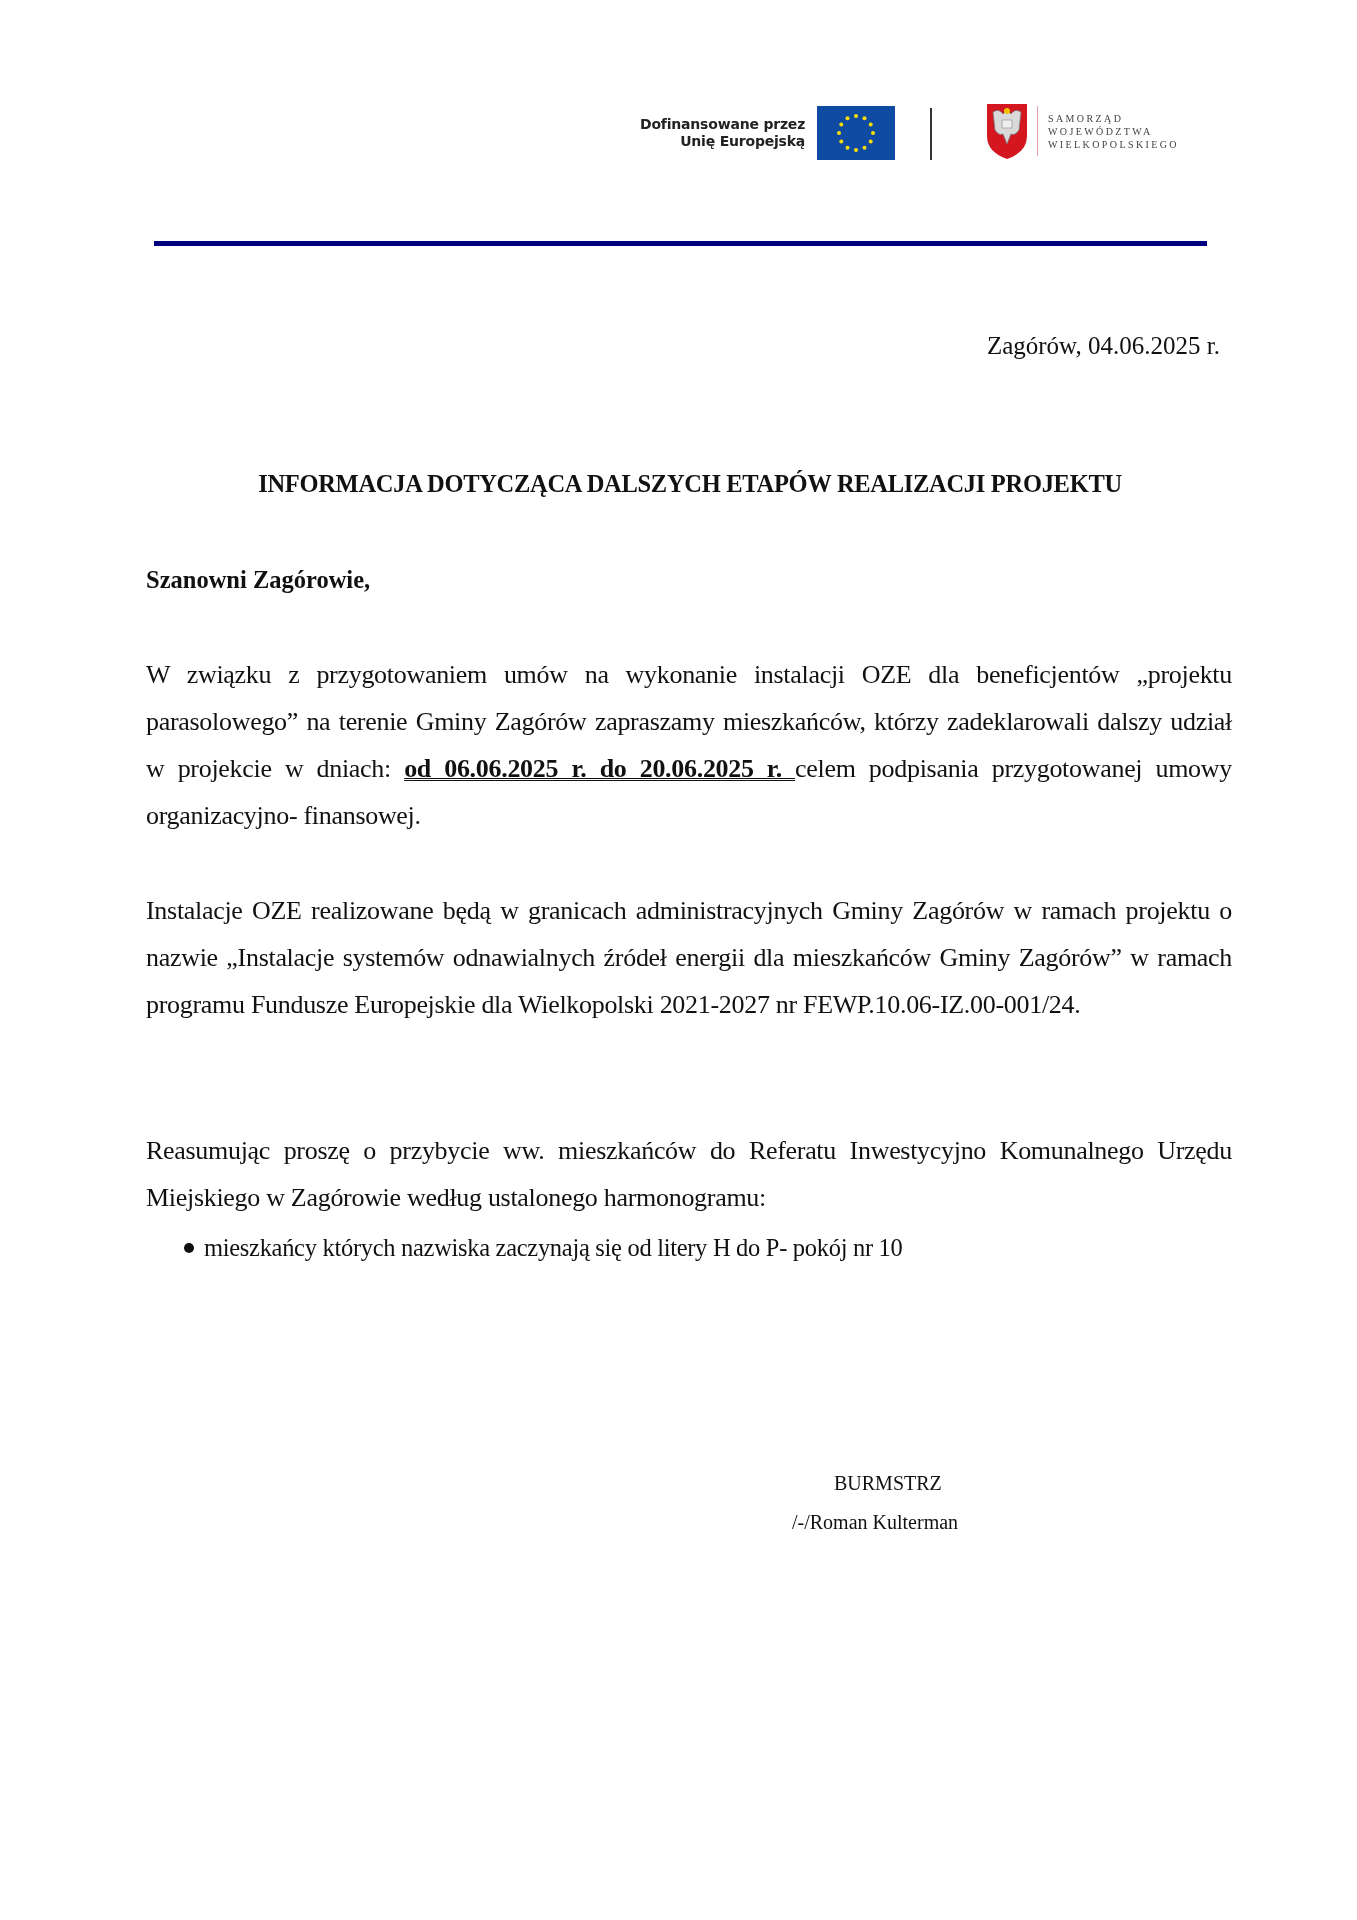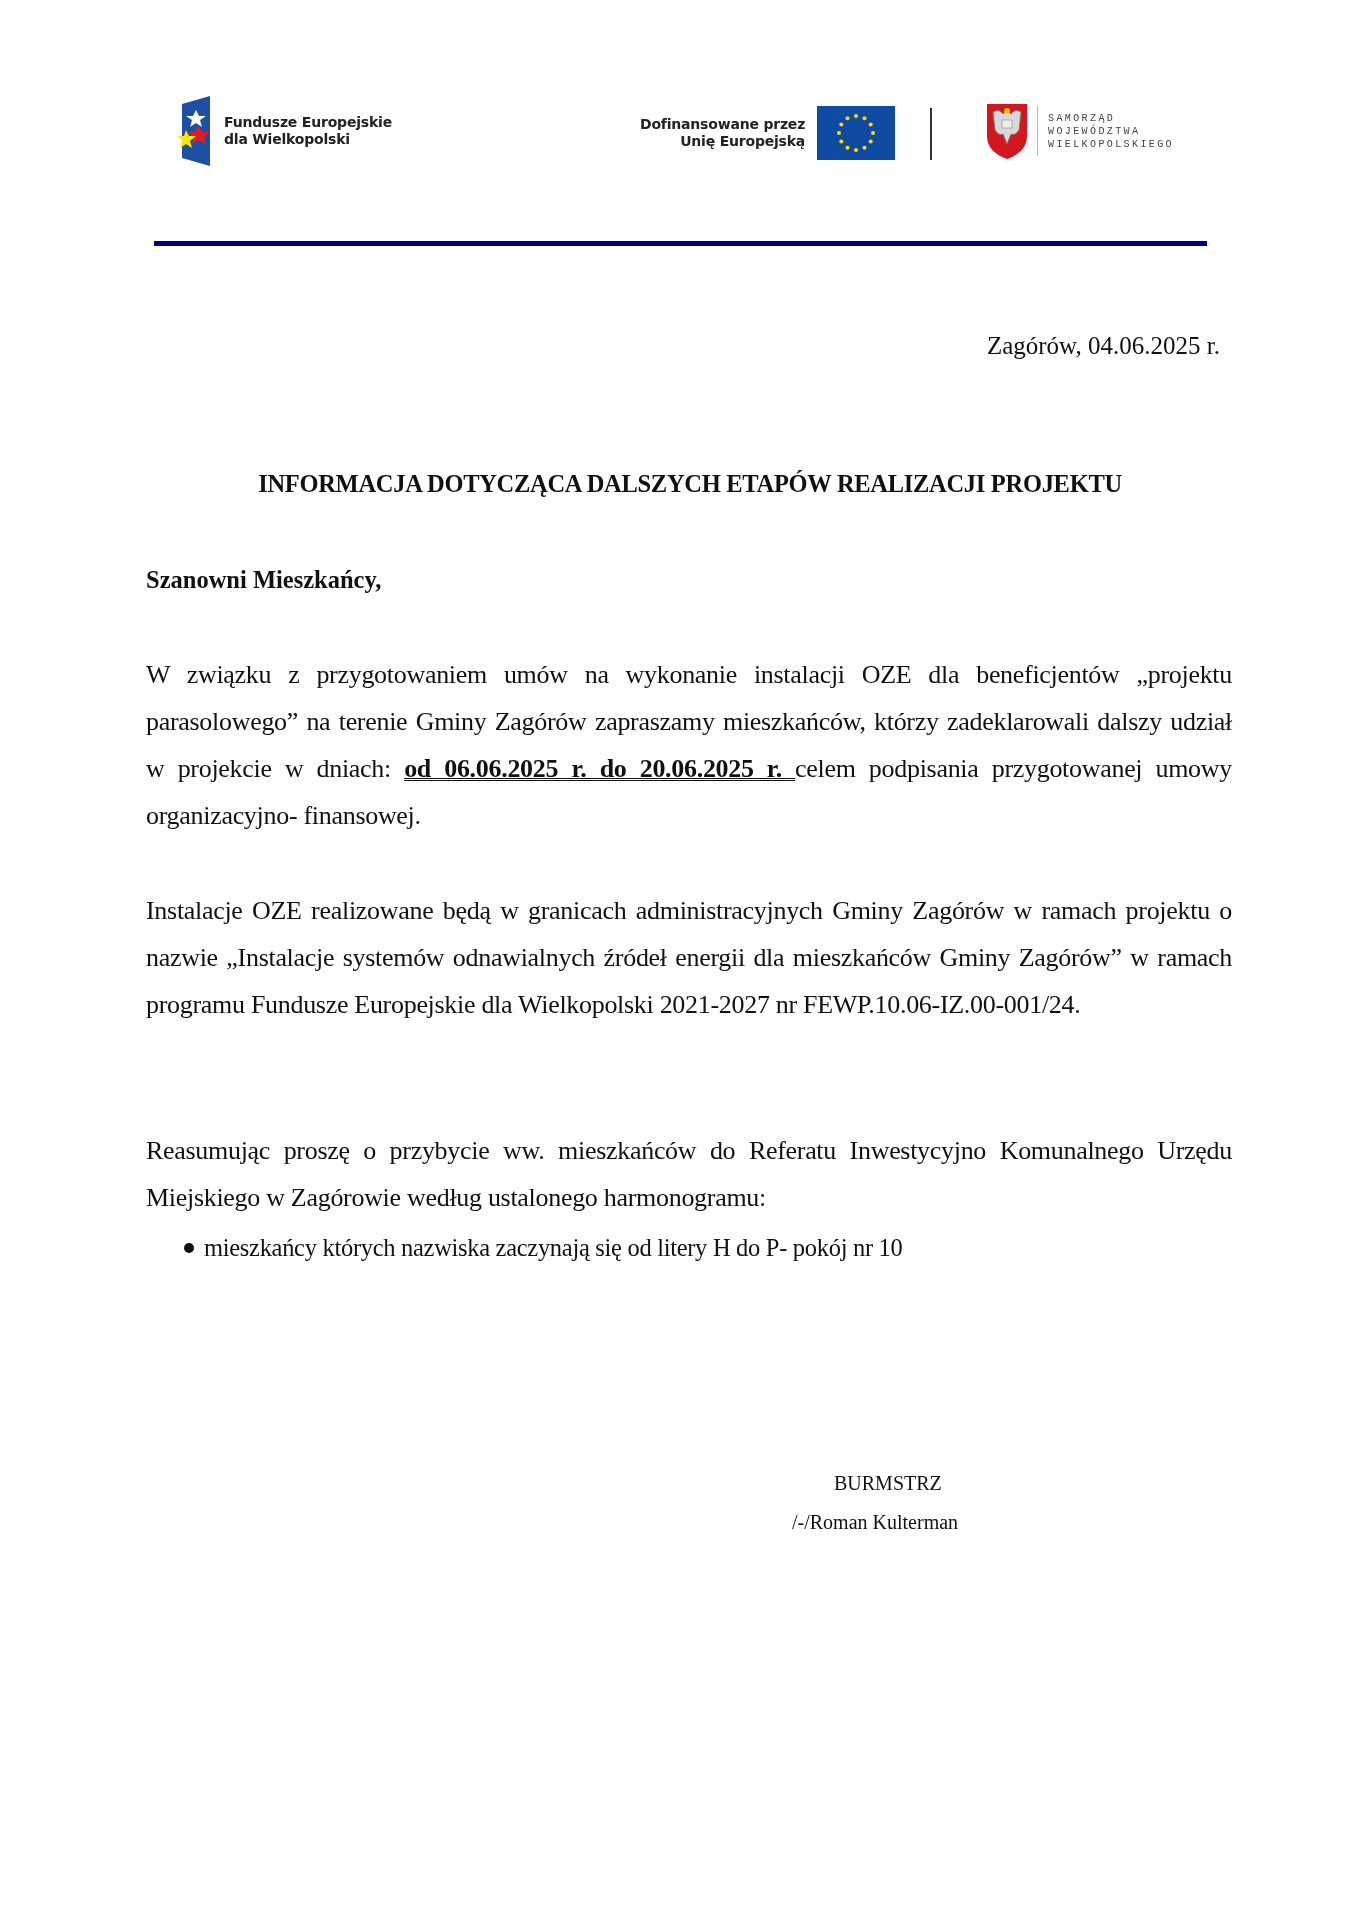"Fundusze Europejskie" div.logo { html: <div> <svg> <polygon></polygon> <polygon></polygon> <polygon></polygon> <polygon></polygon> </svg> <div> <div>Fundusze Europejskie</div> <div>dla Wielkopolski</div> </div> </div> -> none }
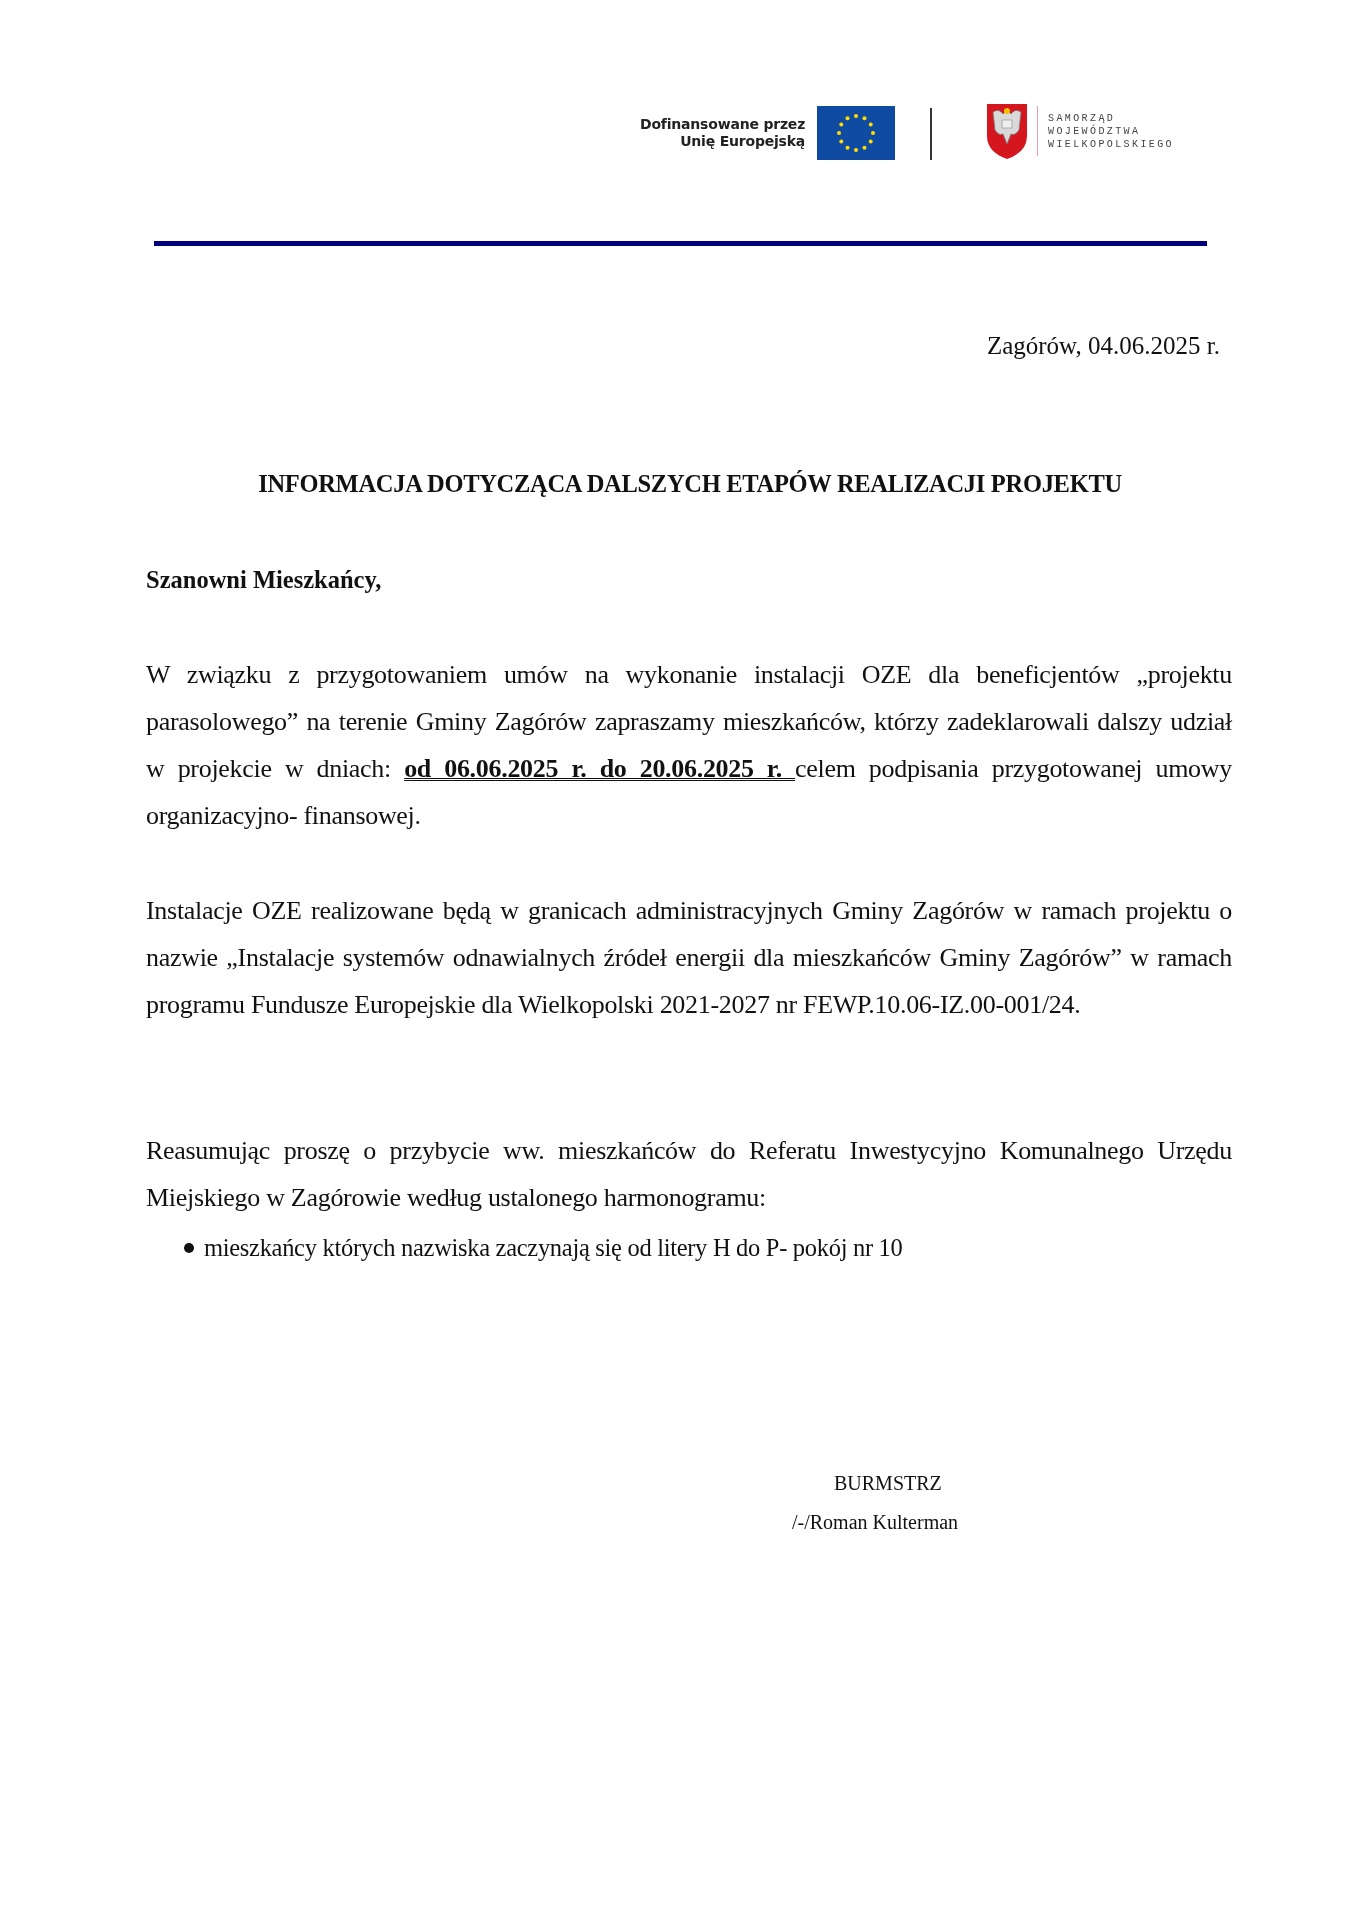"SAMORZĄD" .sww-text { font-family: Liberation Mono, monospace -> Liberation Serif, serif }
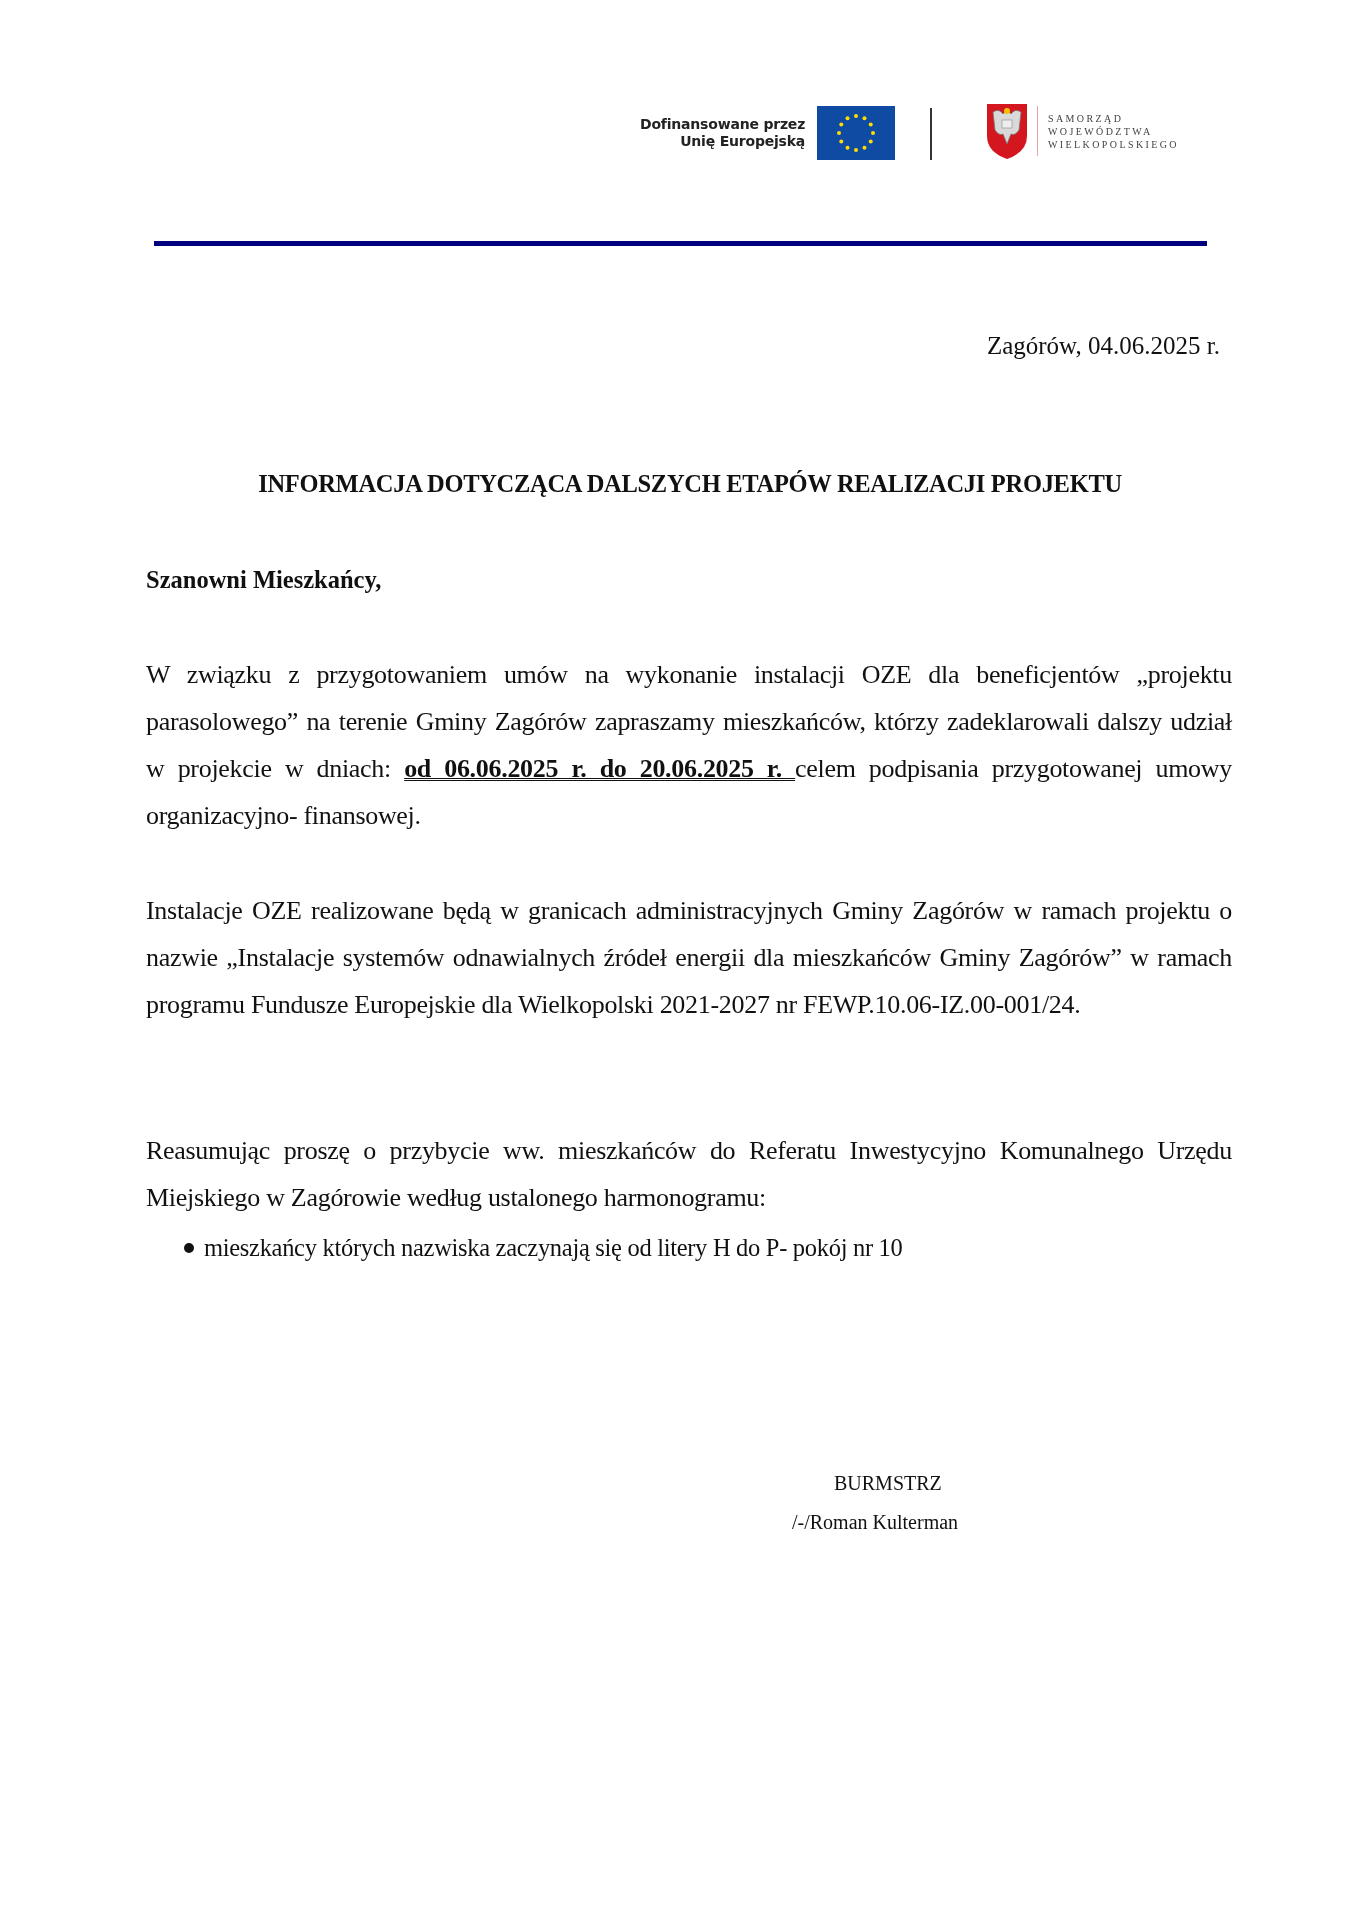"Szanowni Mieszkańcy," div.salutation { text: Mieszkańcy -> Zagórowie }
